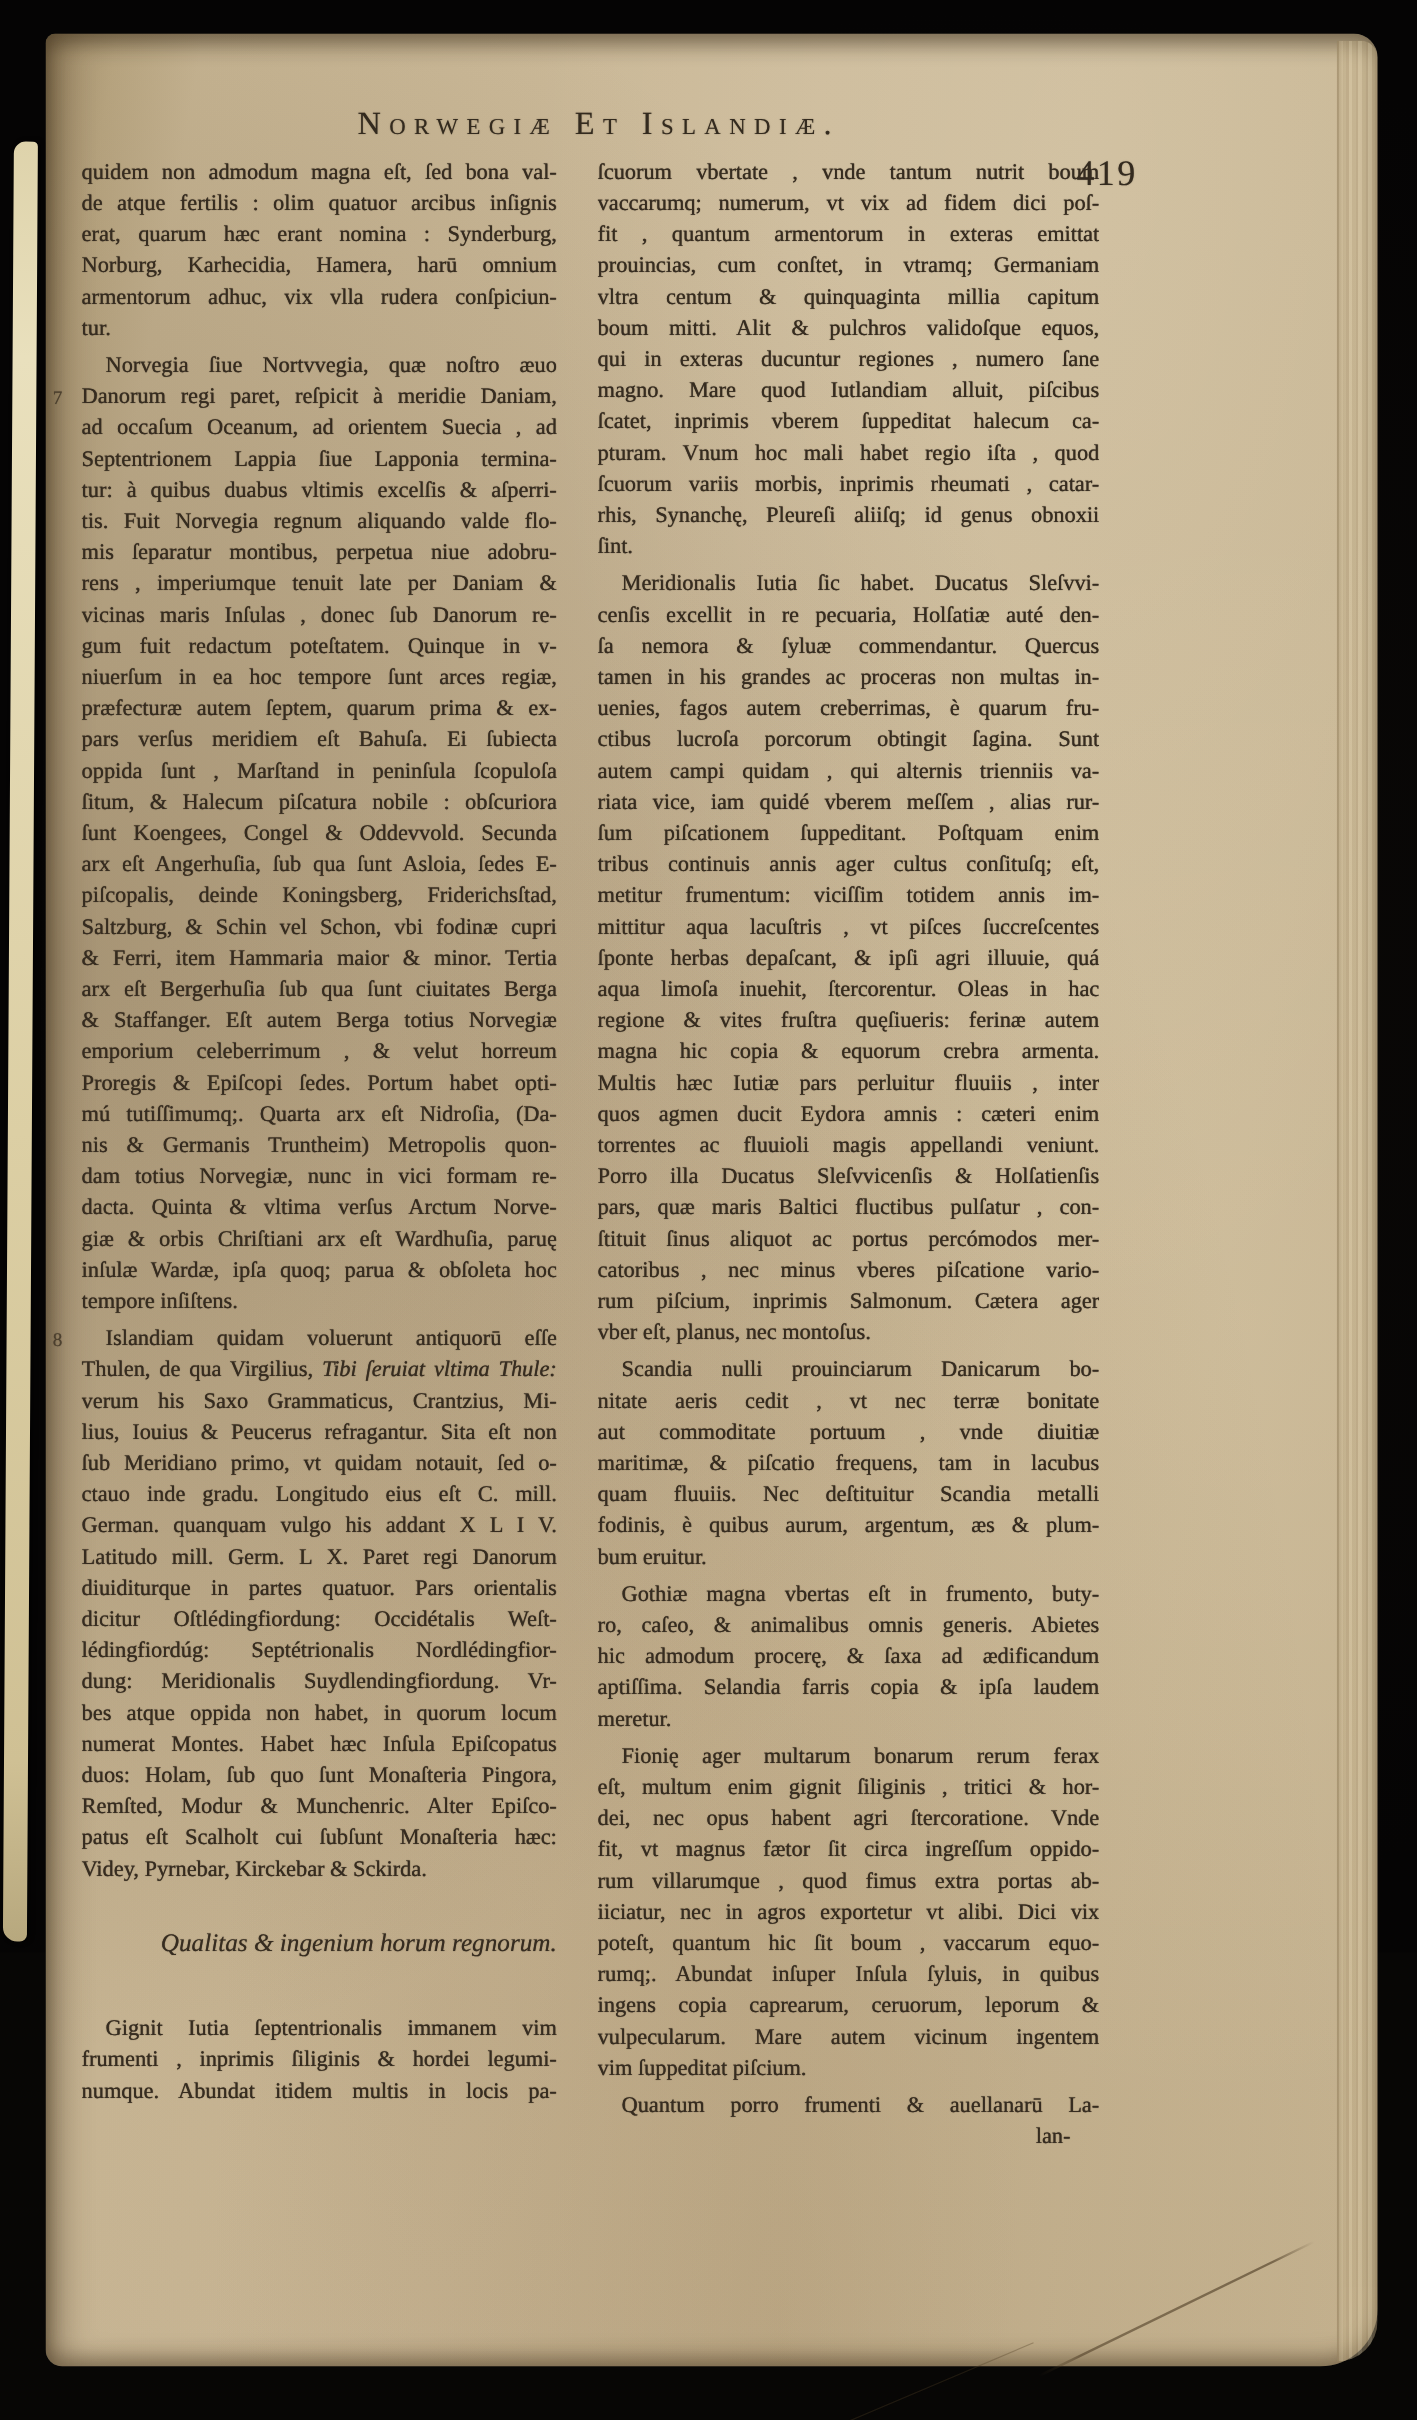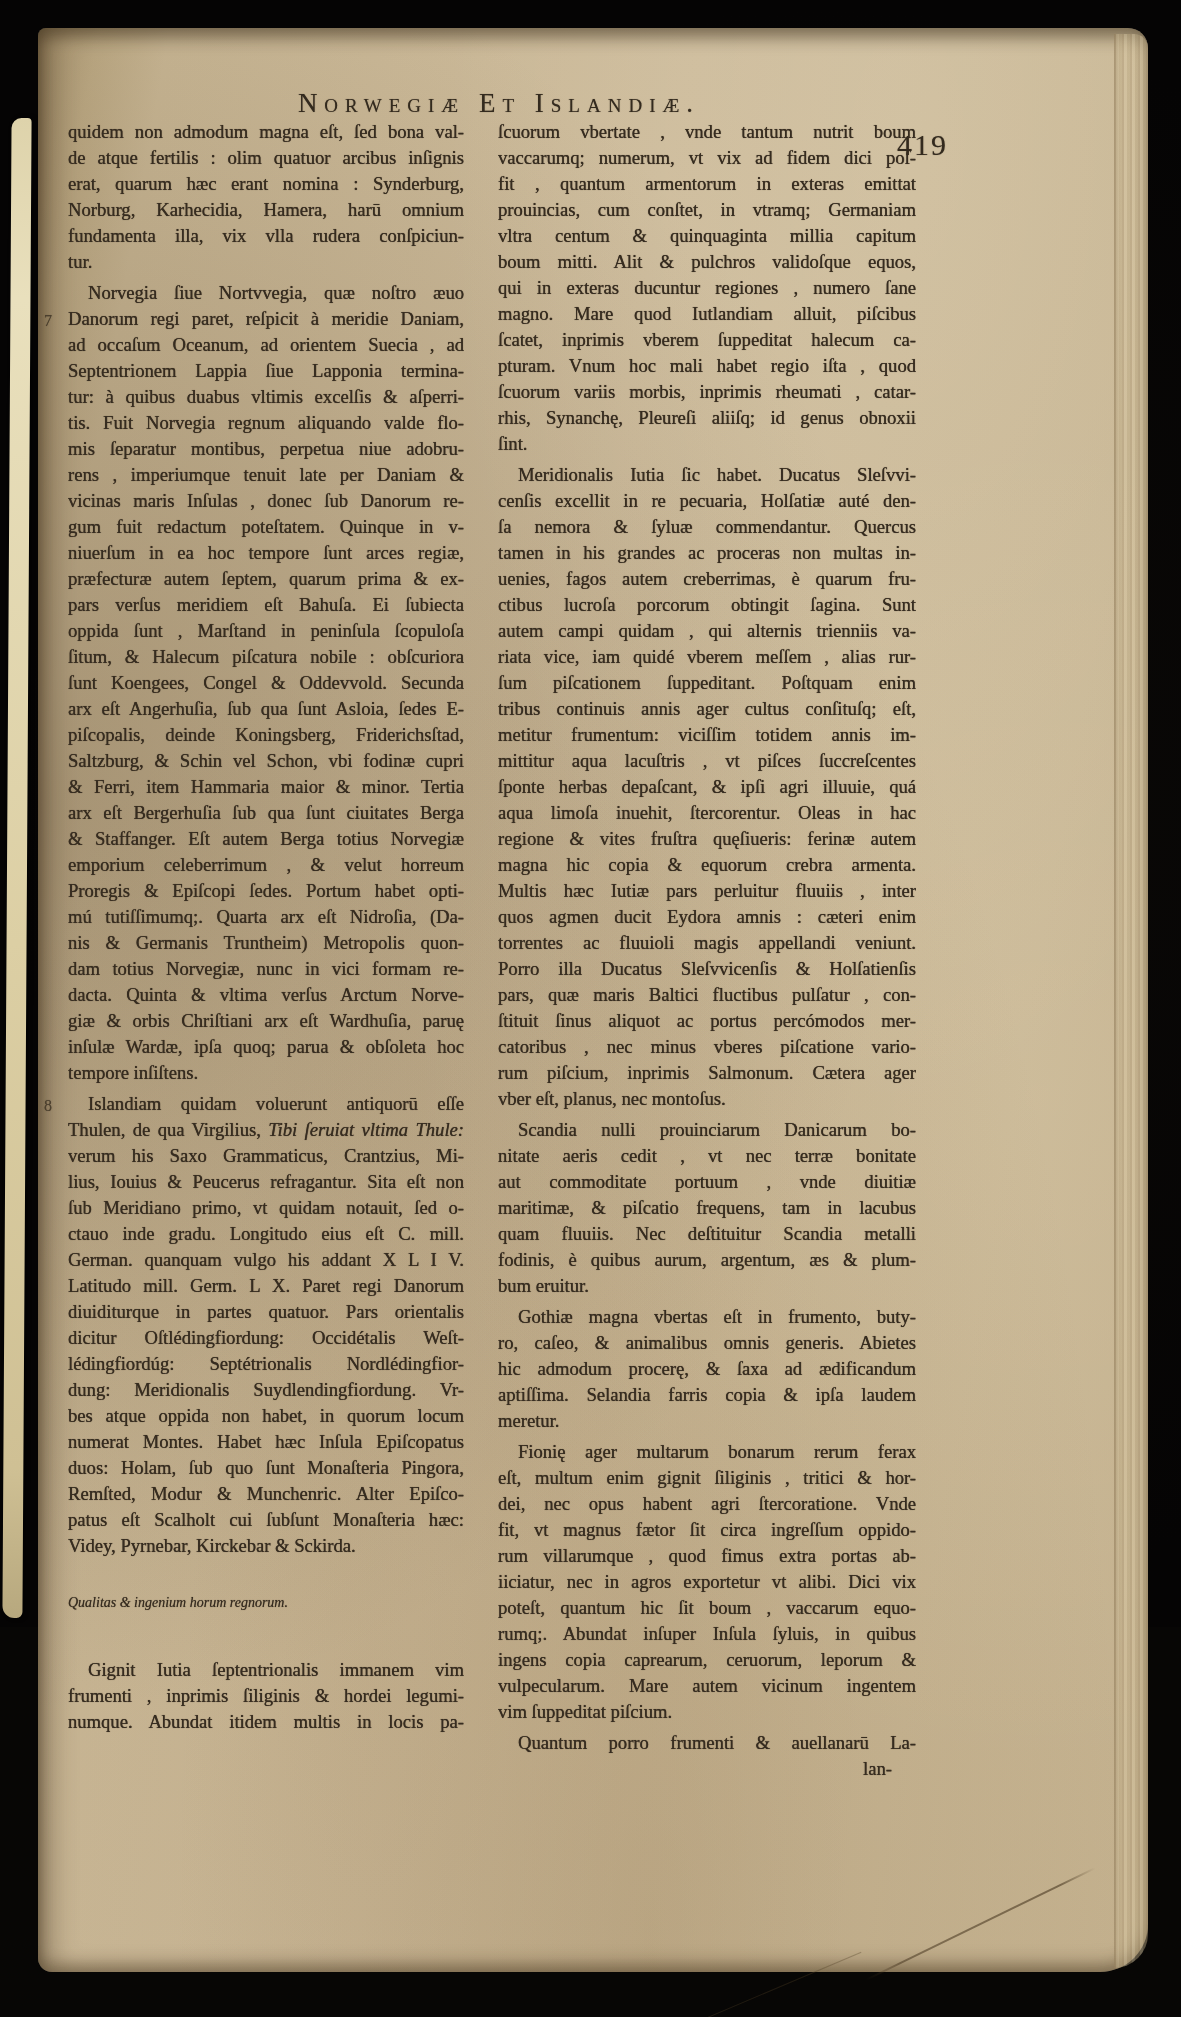"quidem non admodum magna eſt," .columns { margin-top: none -> 12px }
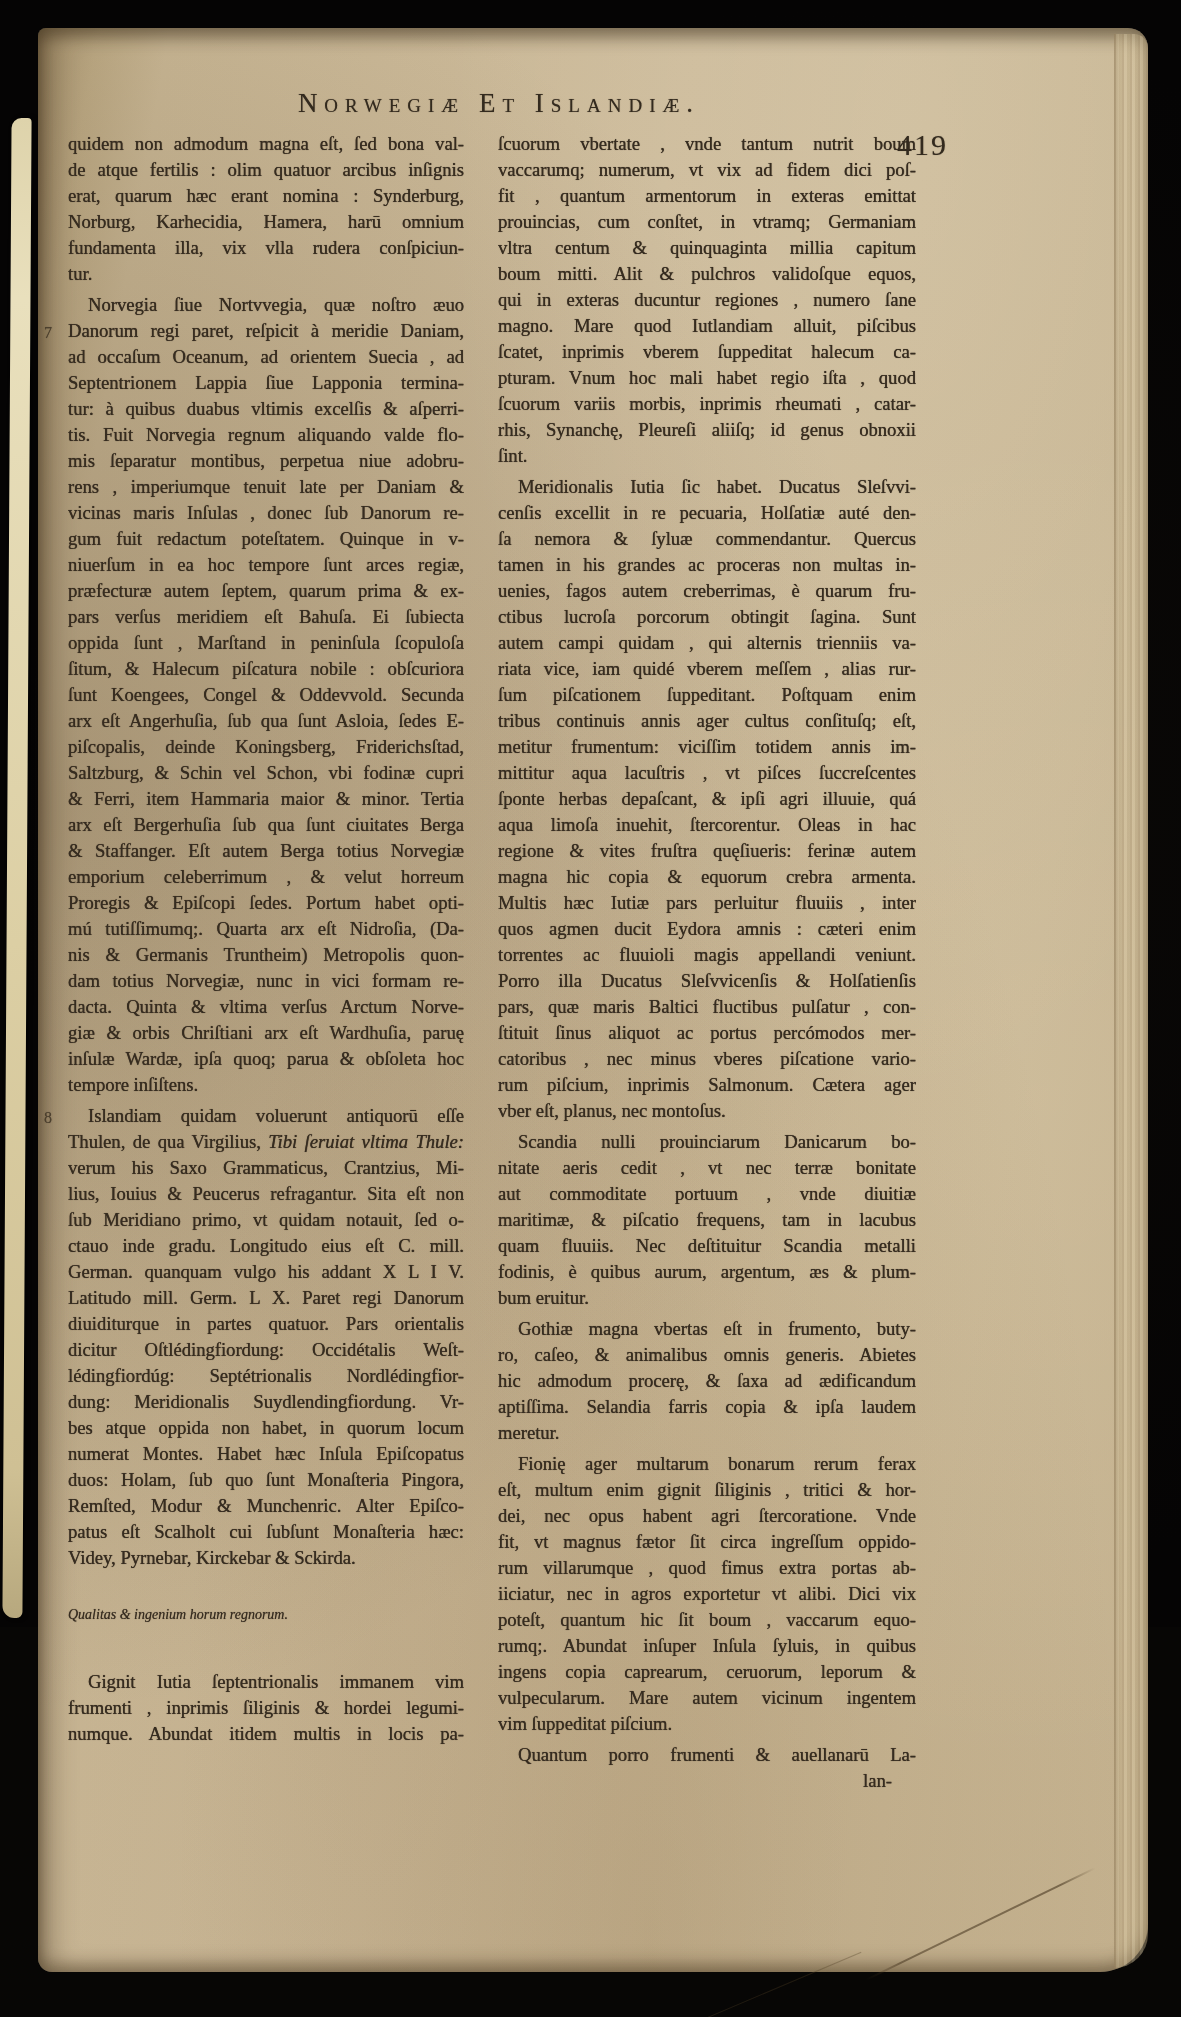"fundamenta illa, vix vlla rudera" div.line { text: fundamenta illa -> armentorum adhuc }
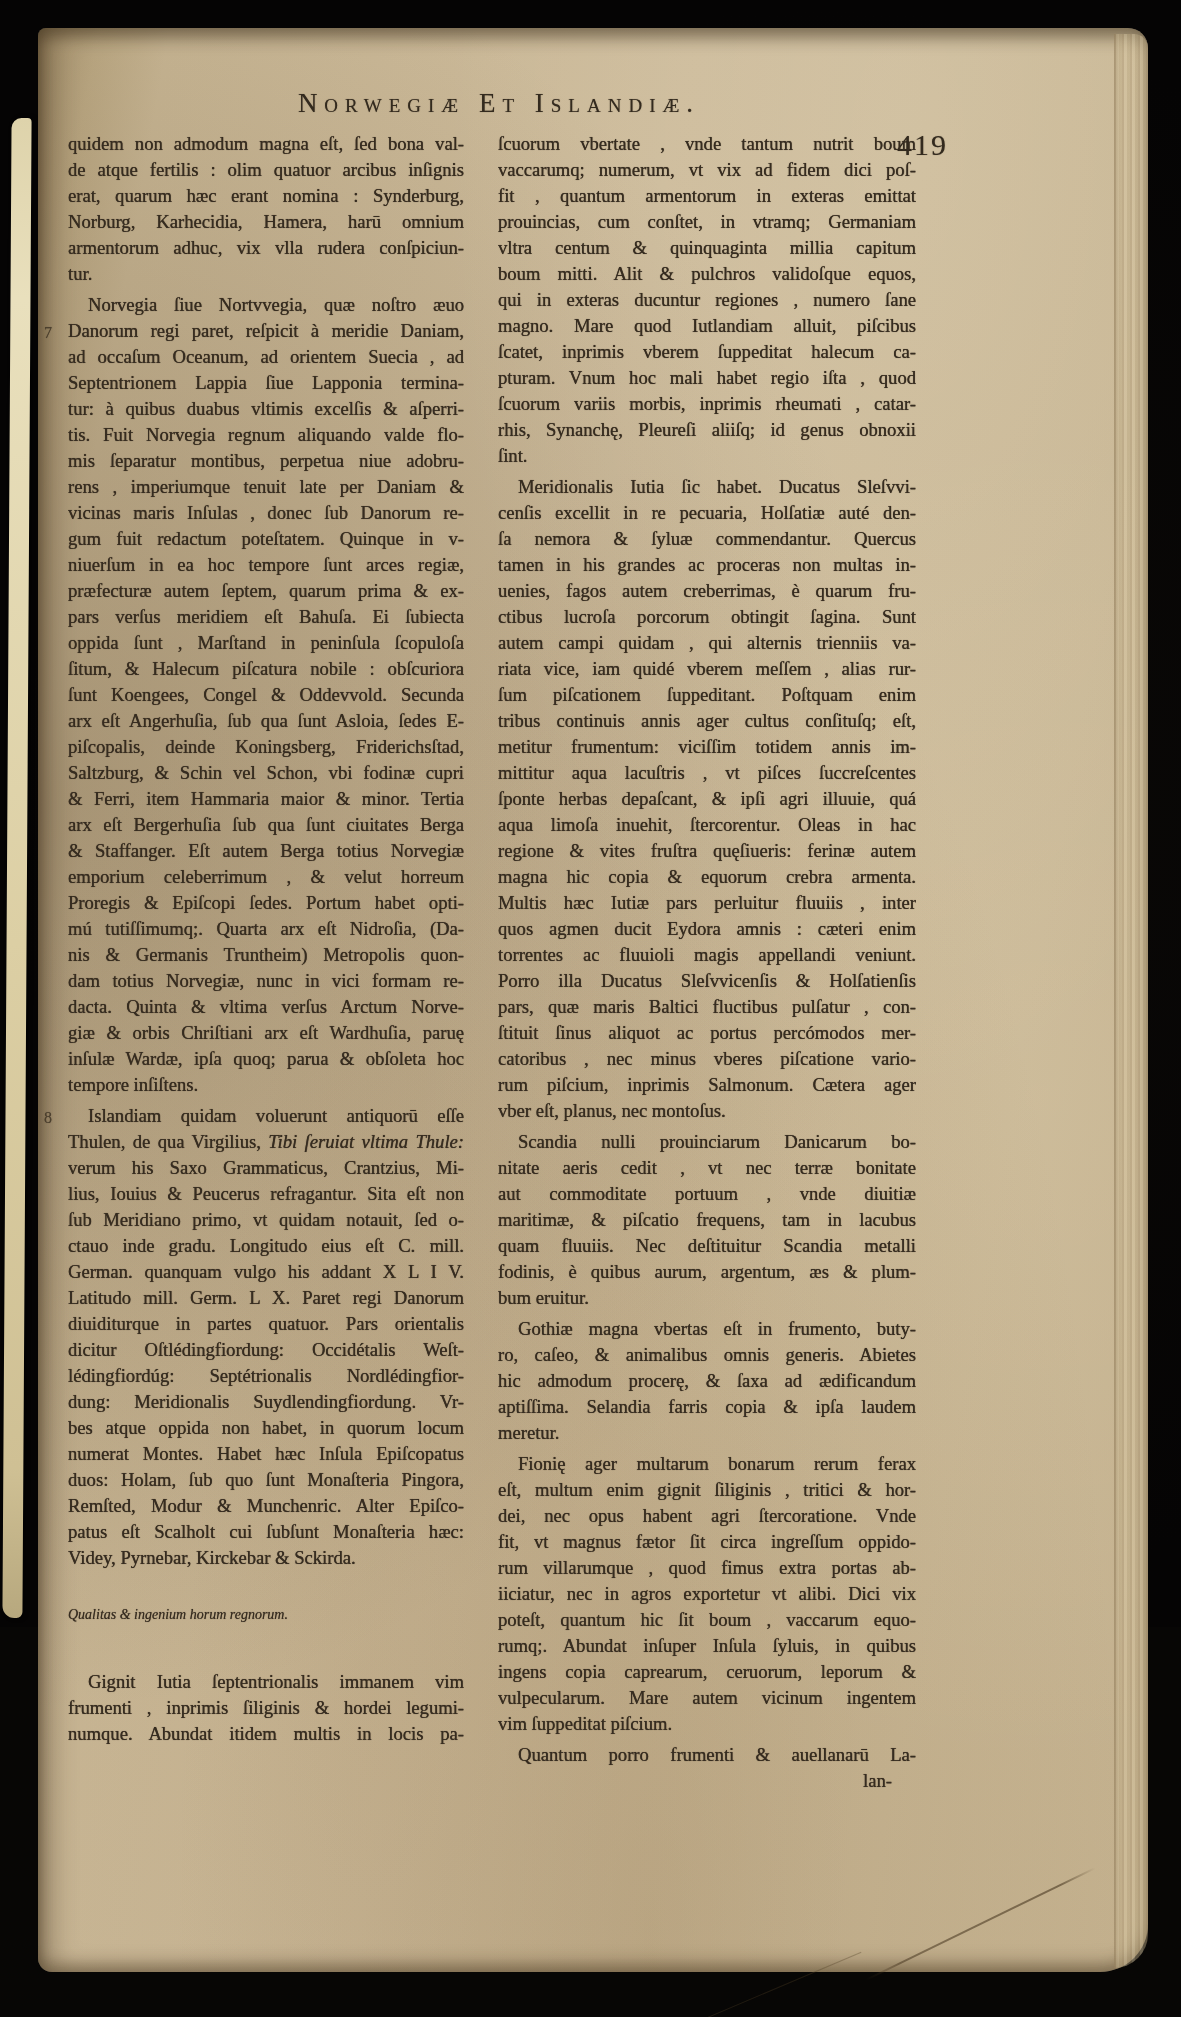"Qualitas & ingenium horum regnorum." .heading { font-size: 14px -> 21px; text-align: left -> right }
